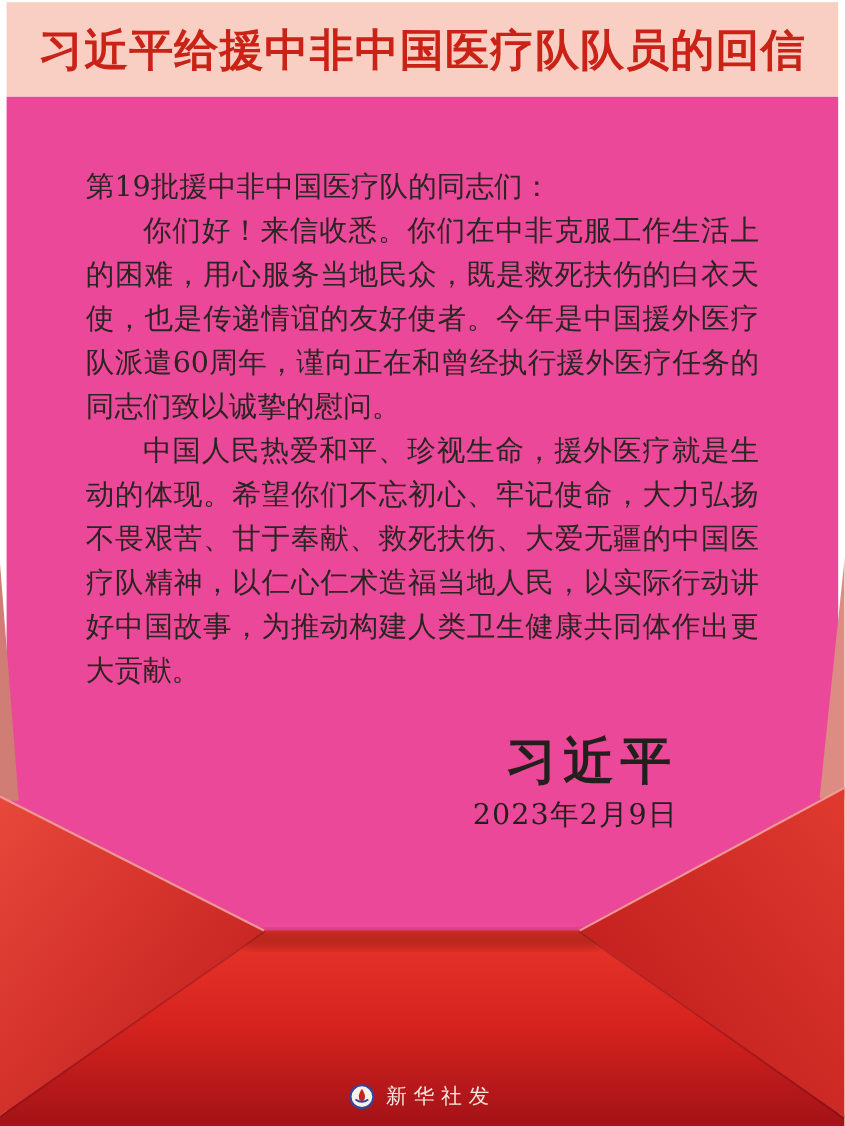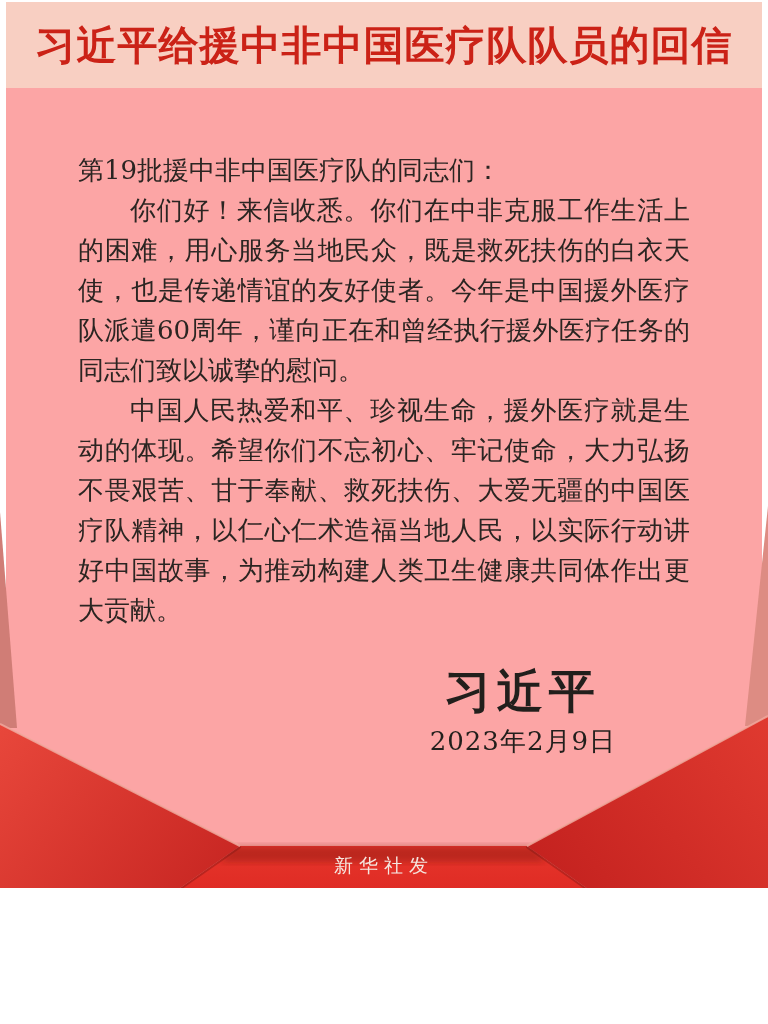"习近平给援中非中国医疗队队员的回信" .poster { height: 888px -> 1024px }
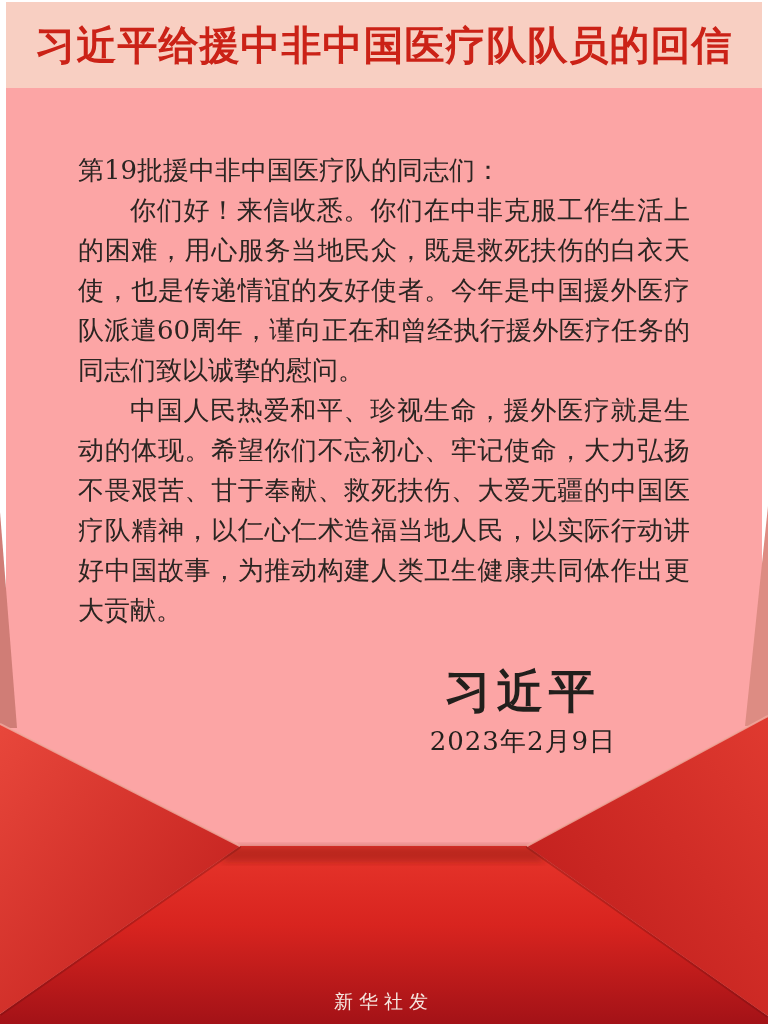"第19批援中非中国医疗队的同志们：" .paper { background: #fca5a5 -> #ec4899 }
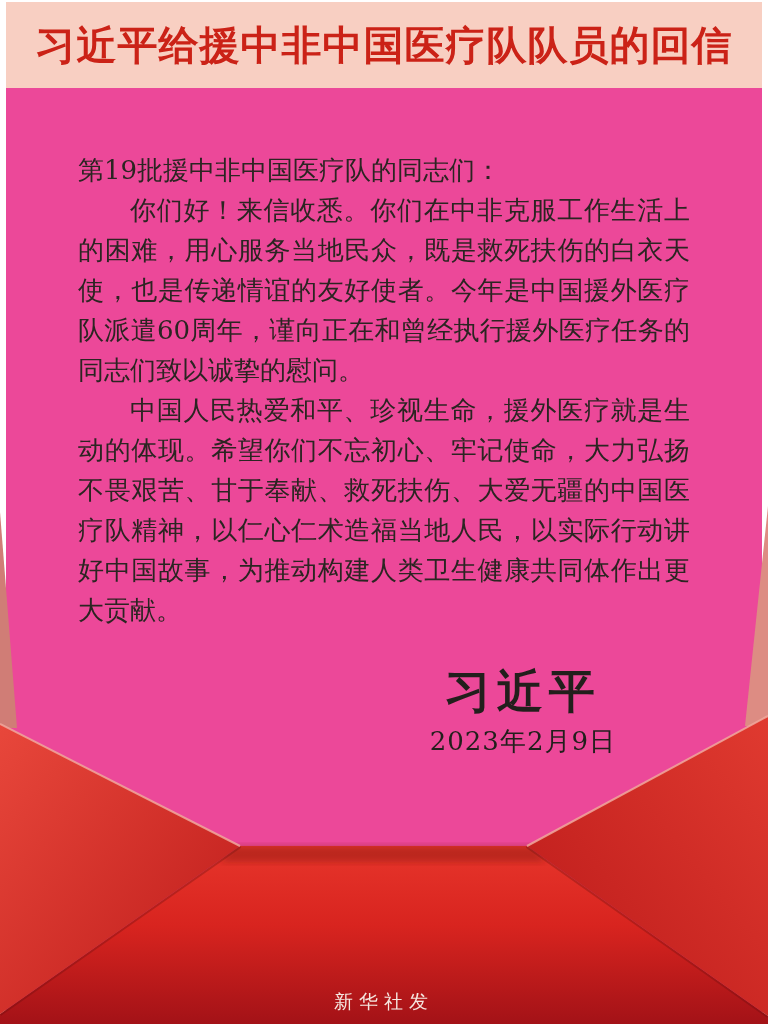"习近平" .sign-block { text-align: center -> right }
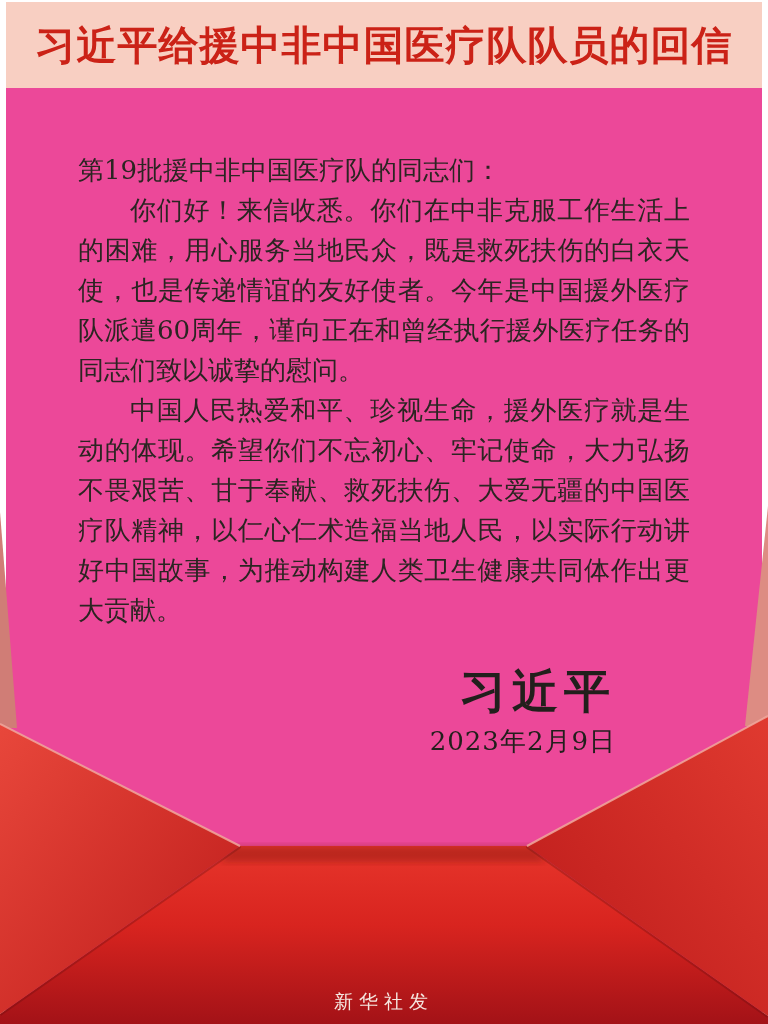"新华社发" .footer { flex-direction: column -> none }
